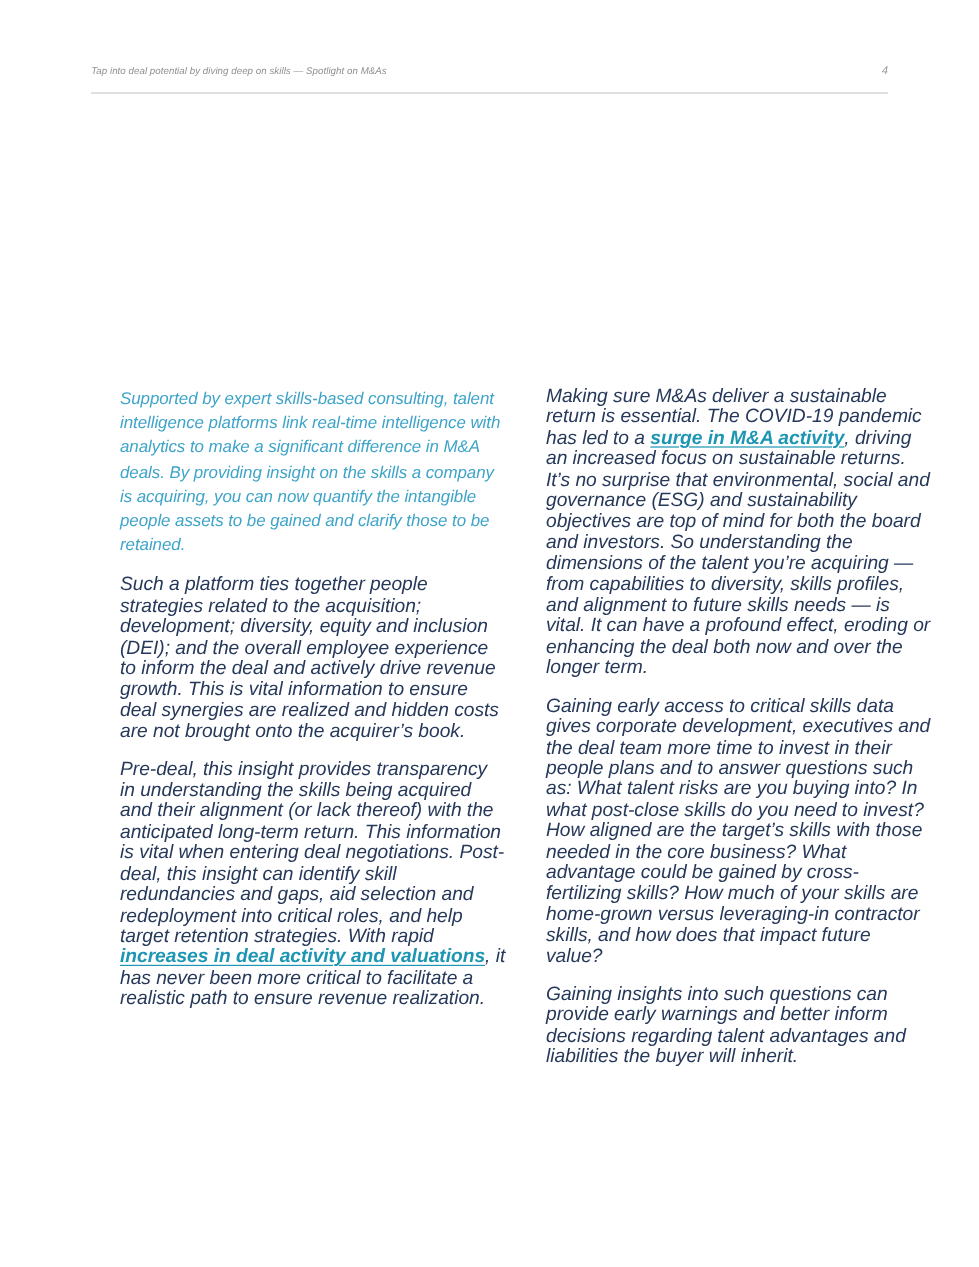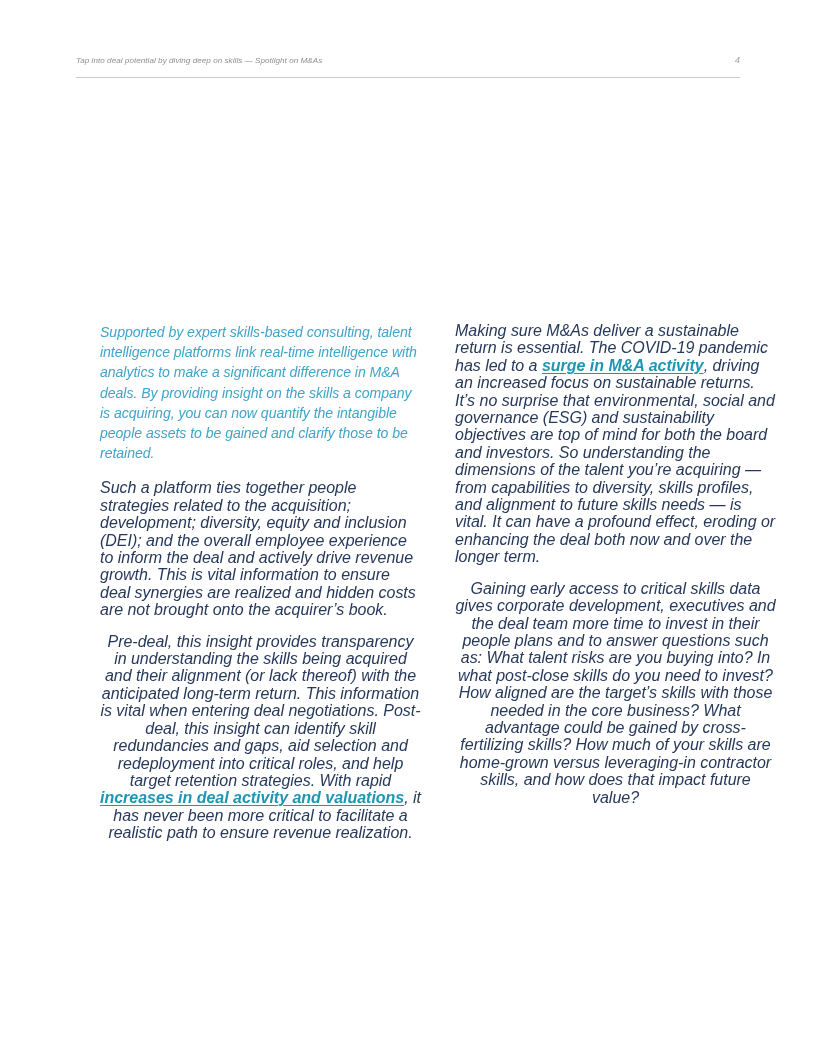"Pre-deal, this insight provides" p.para:last-child { text-align: center -> none }
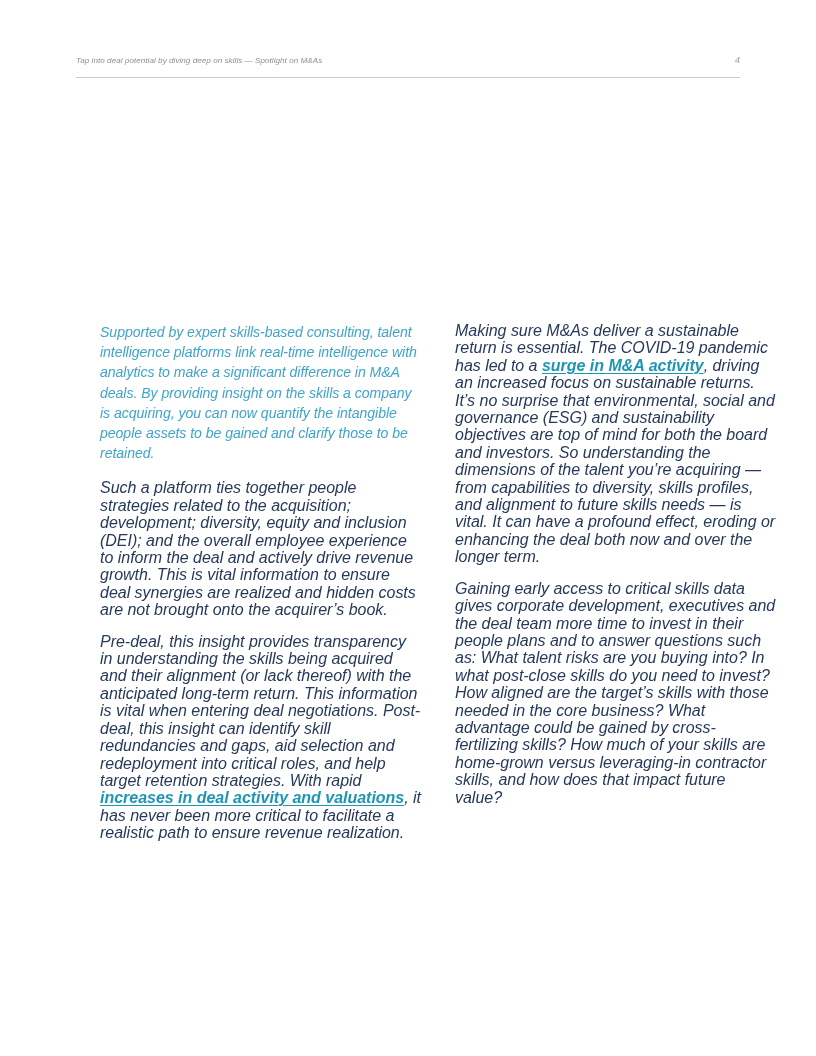"Gaining insights into such questions" p.para { html: none -> <p>Gaining insights into such questions can provide early warnings and better inform decisions regarding talent advantages and liabilities the buyer will inherit.</p> }
